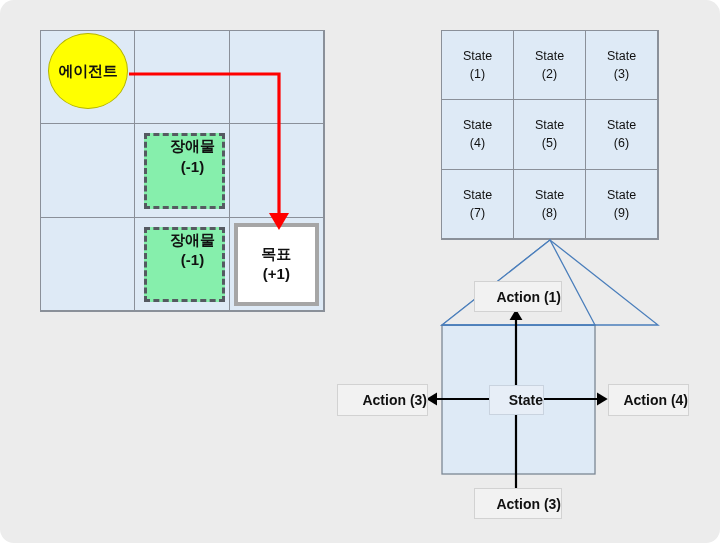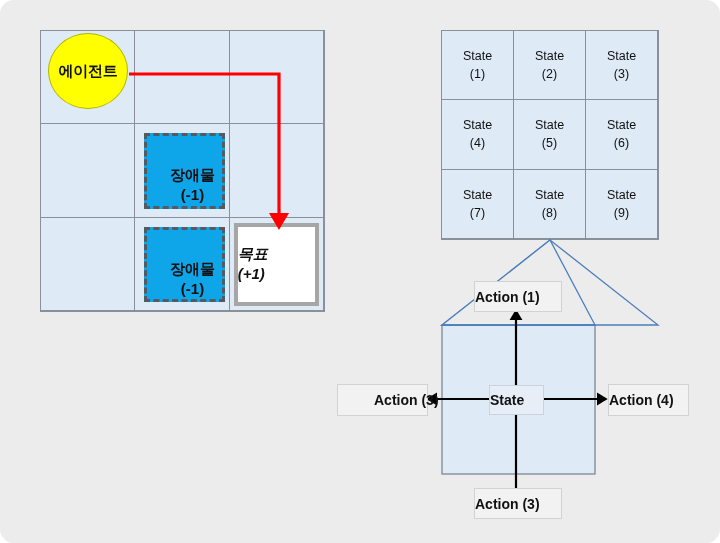"장애물" .obstacle { background: #0ea5e9 -> #86efac; justify-content: flex-end -> flex-start }
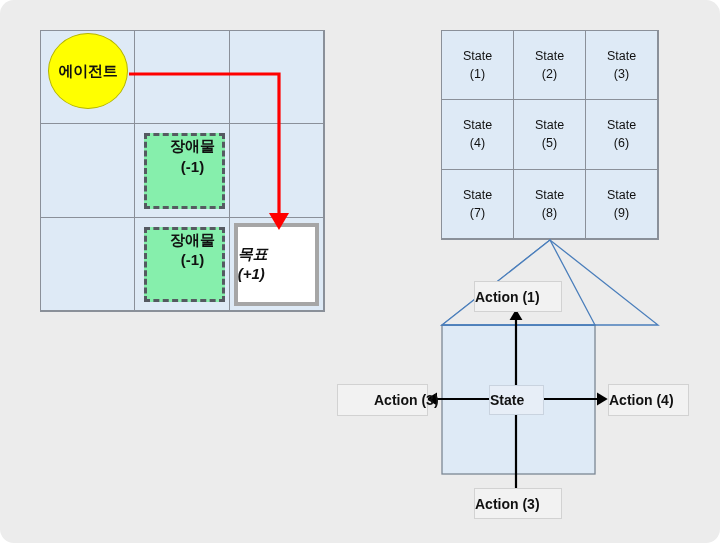"목표" .goalbox { align-items: flex-start -> center; font-style: italic -> none }
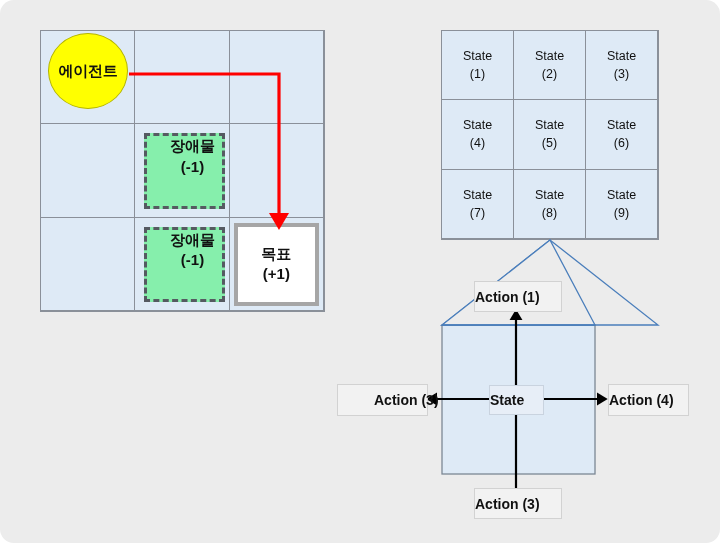"Action (1)" .lbl { justify-content: flex-start -> flex-end }
